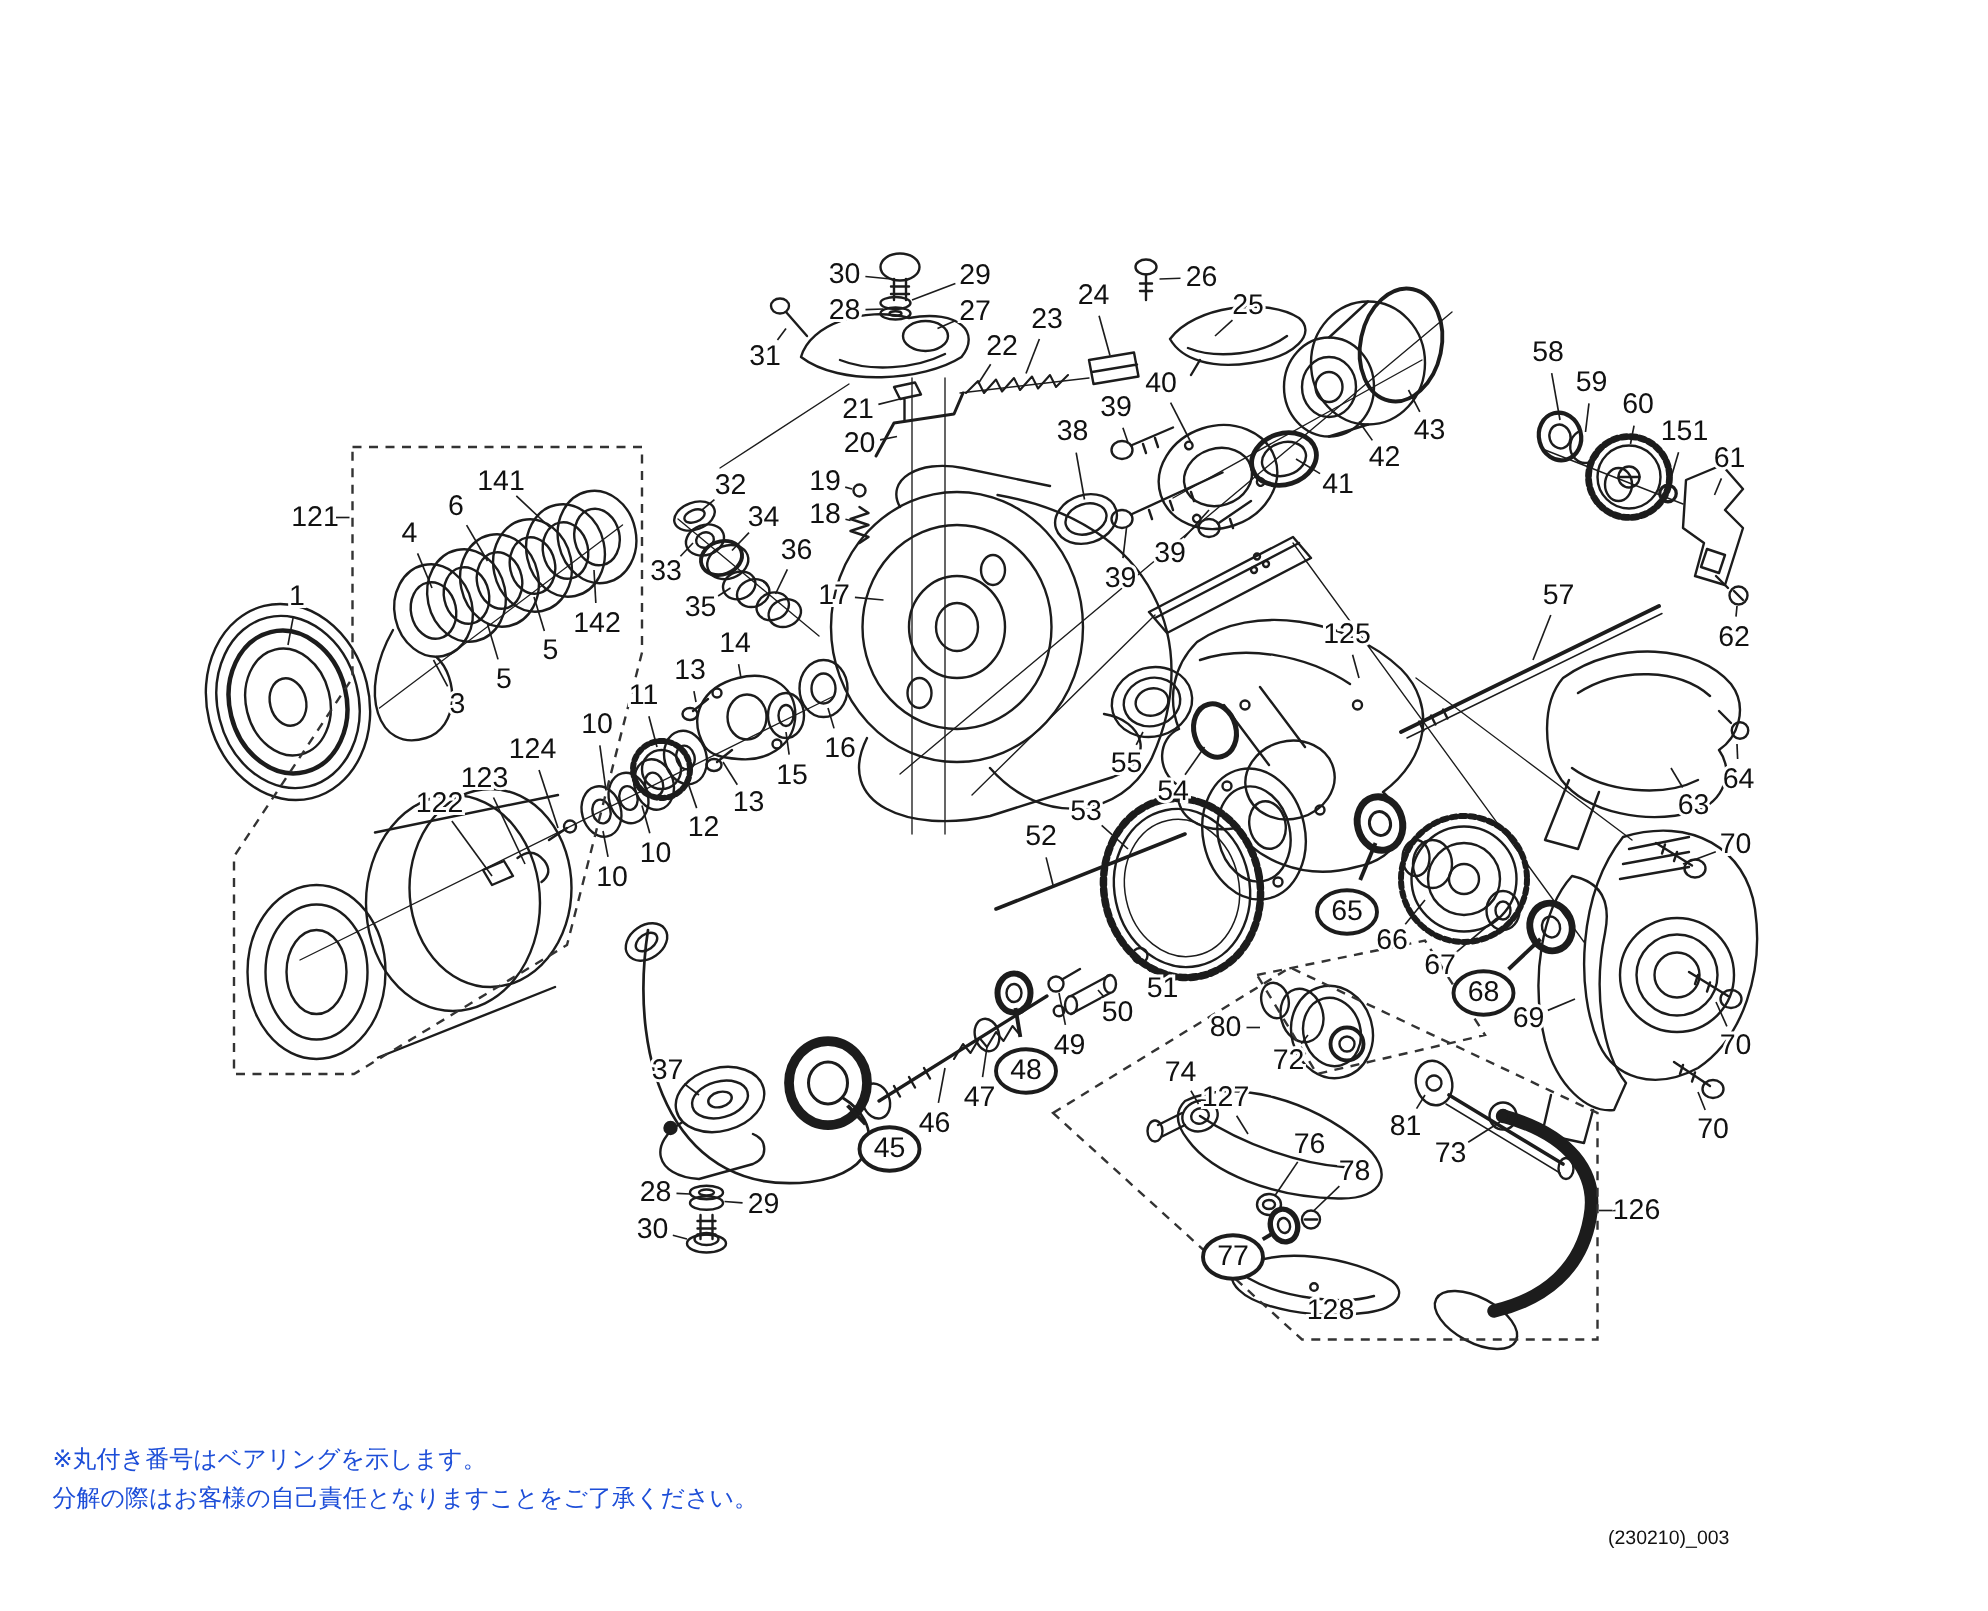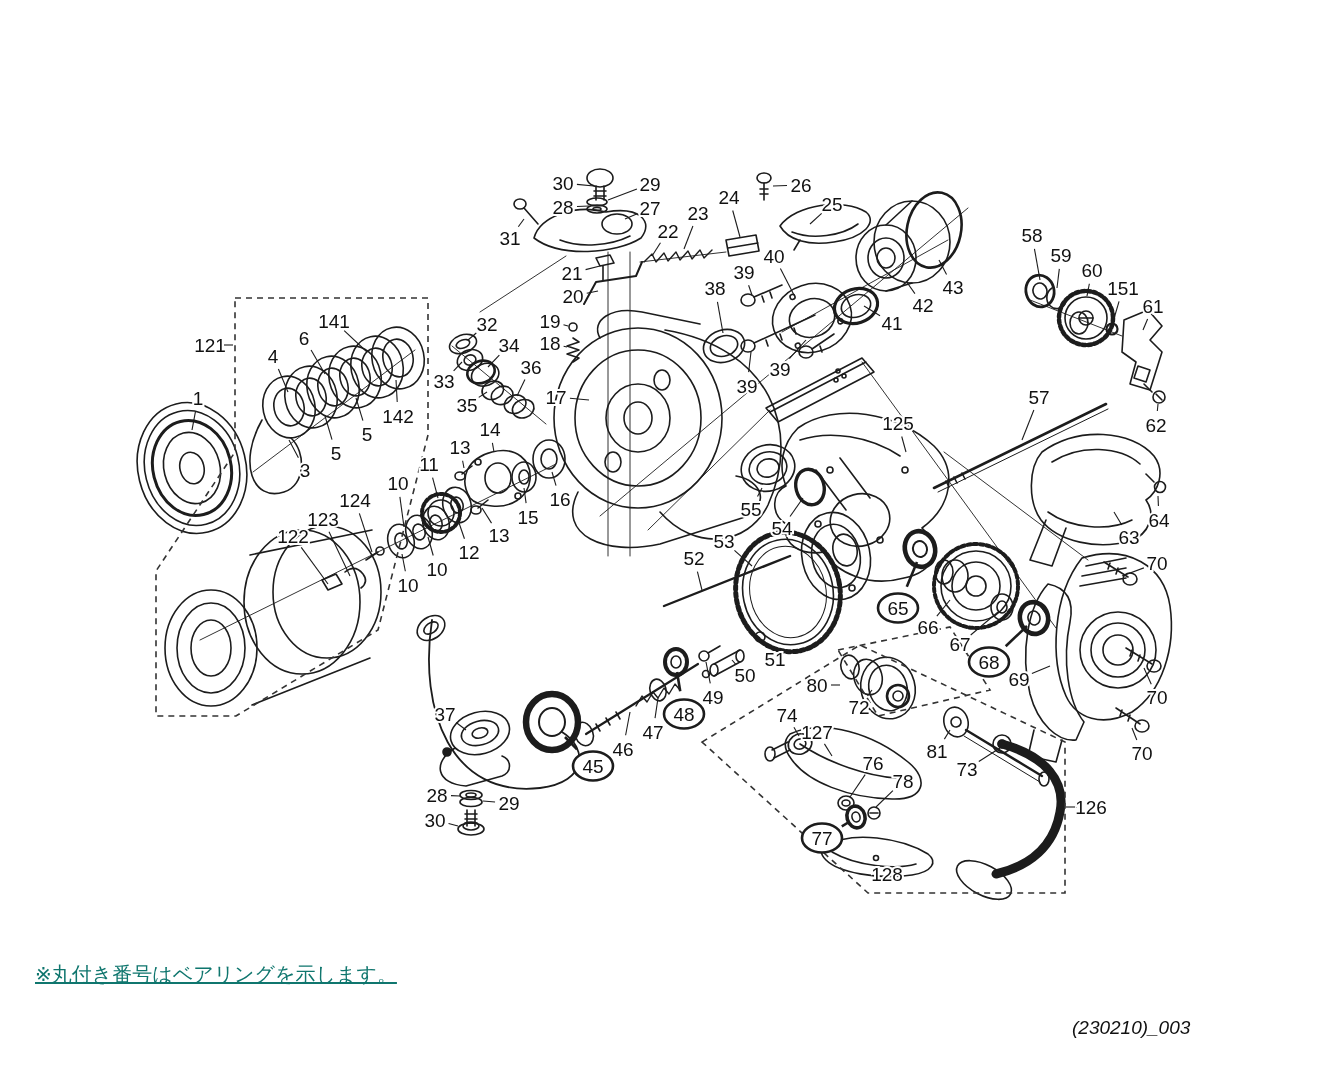"※丸付き番号はベアリングを示します。" .footer { color: #0f766e -> #1d4ed8; font-size: 20px -> 16px; text-decoration: underline -> none }
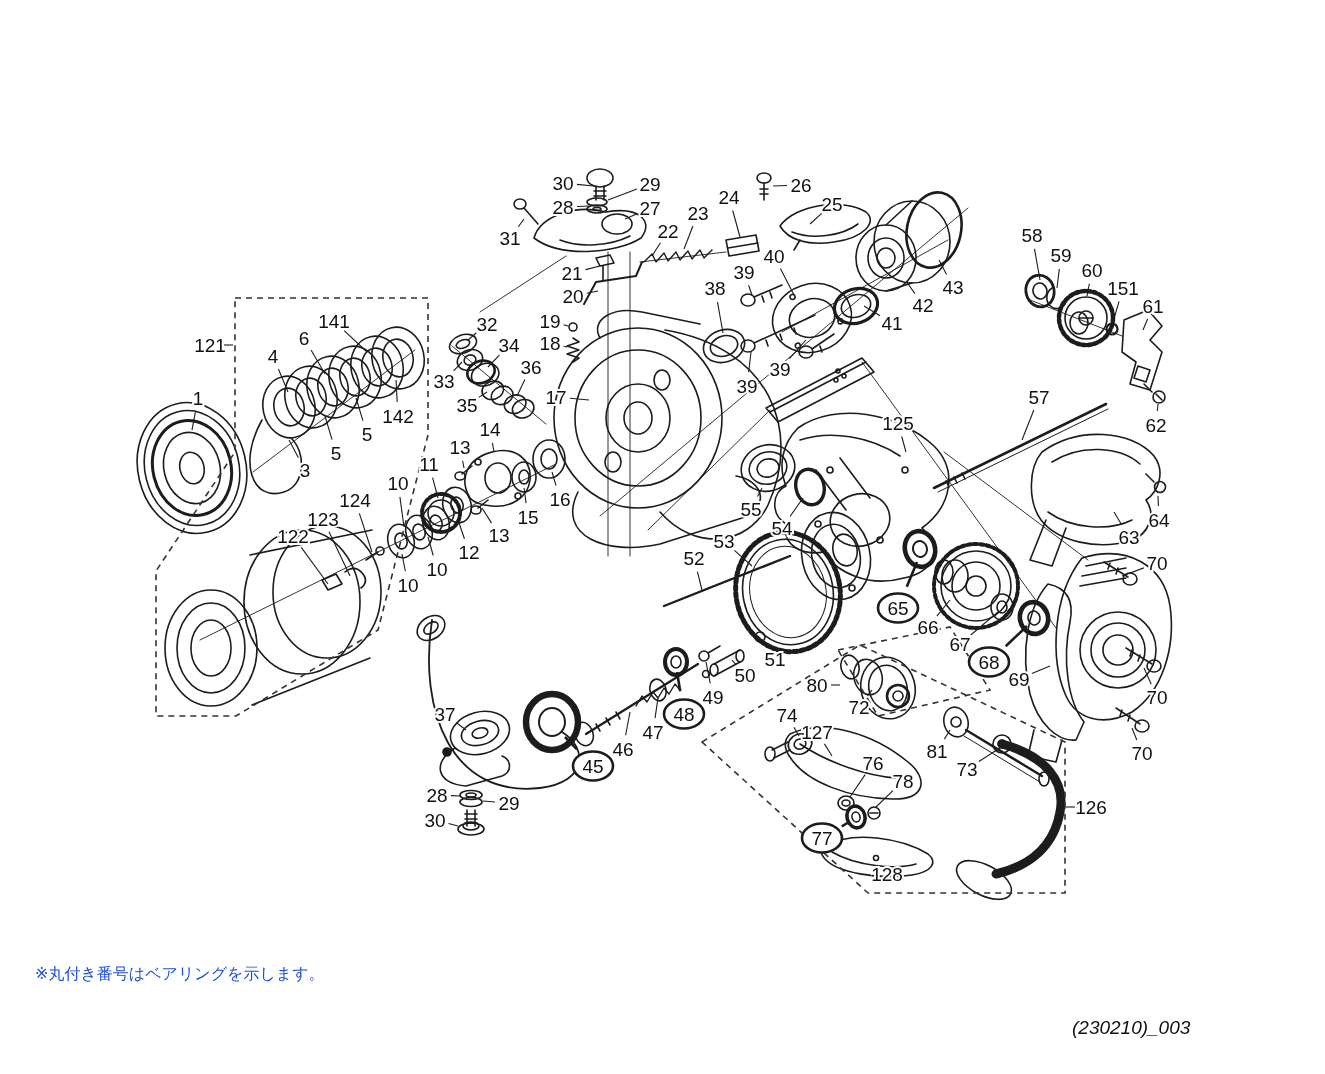"分解の際はお客様の自己責任となりますことをご了承ください。" div { html: none -> <div>分解の際はお客様の自己責任となりますことをご了承ください。</div> }
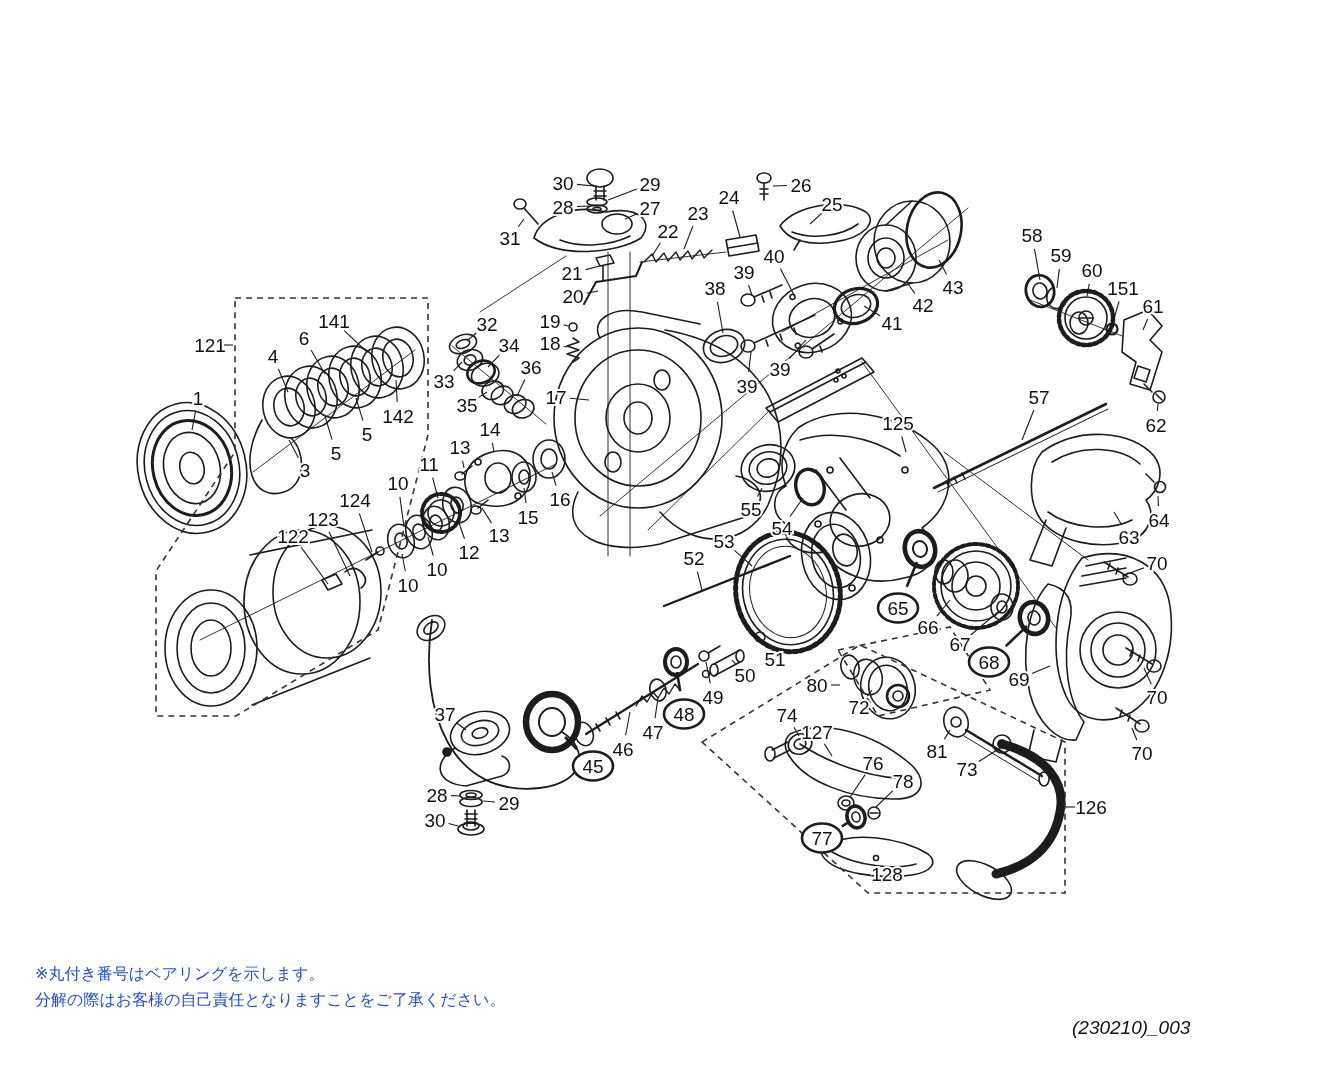"(230210)_003" .docid { font-size: 19px -> 13px; font-style: italic -> none }
